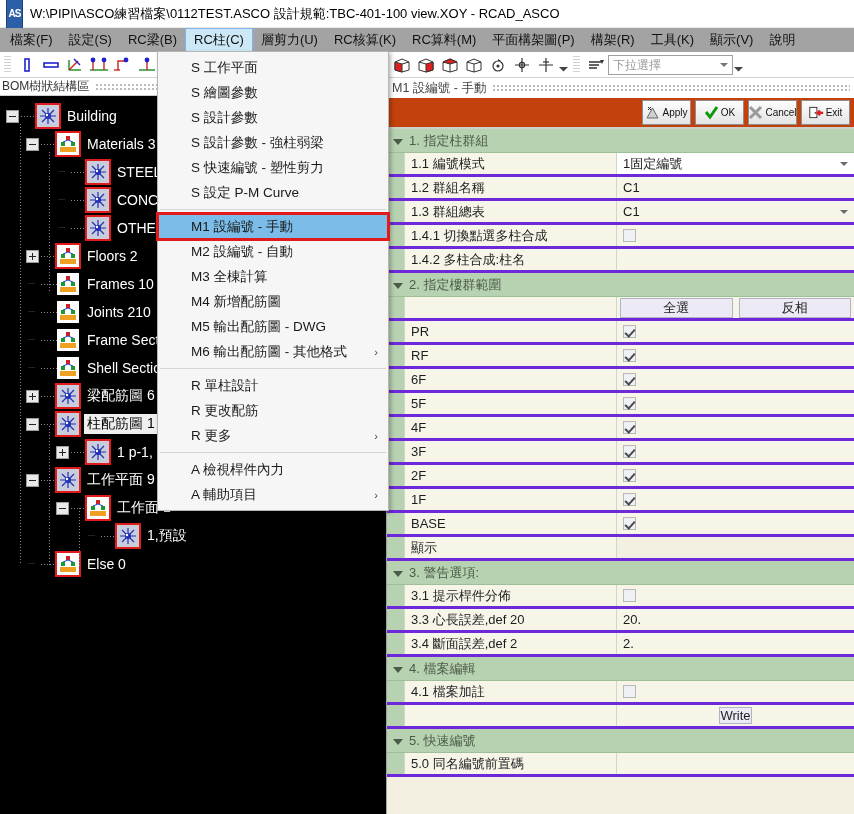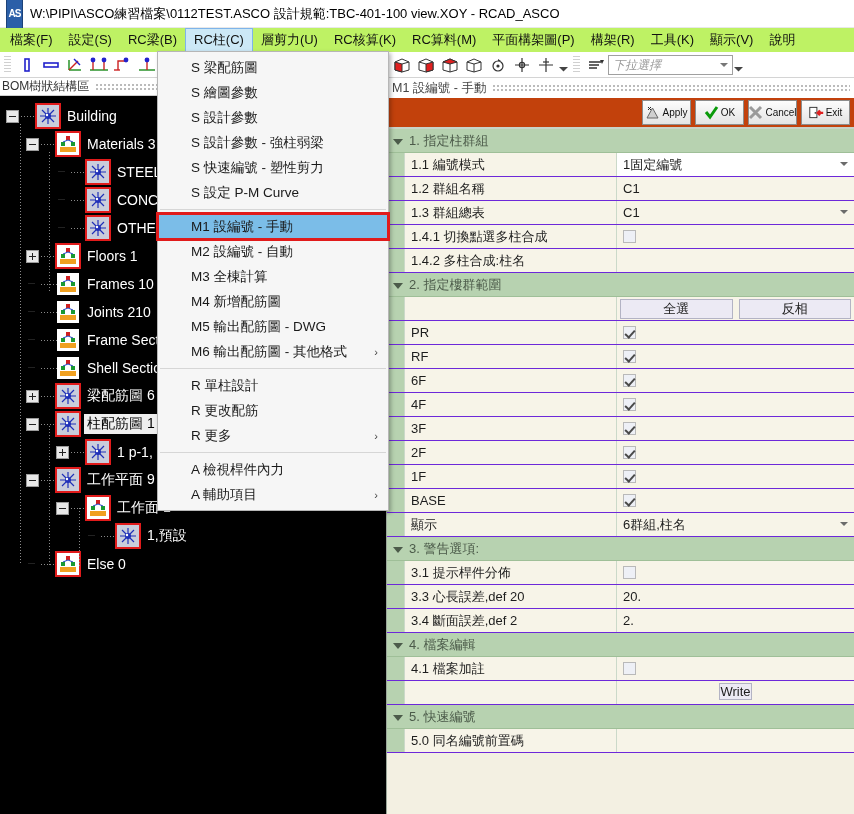"檔案(F)" .menubar { background: #bef264 -> #a3a3a3 }
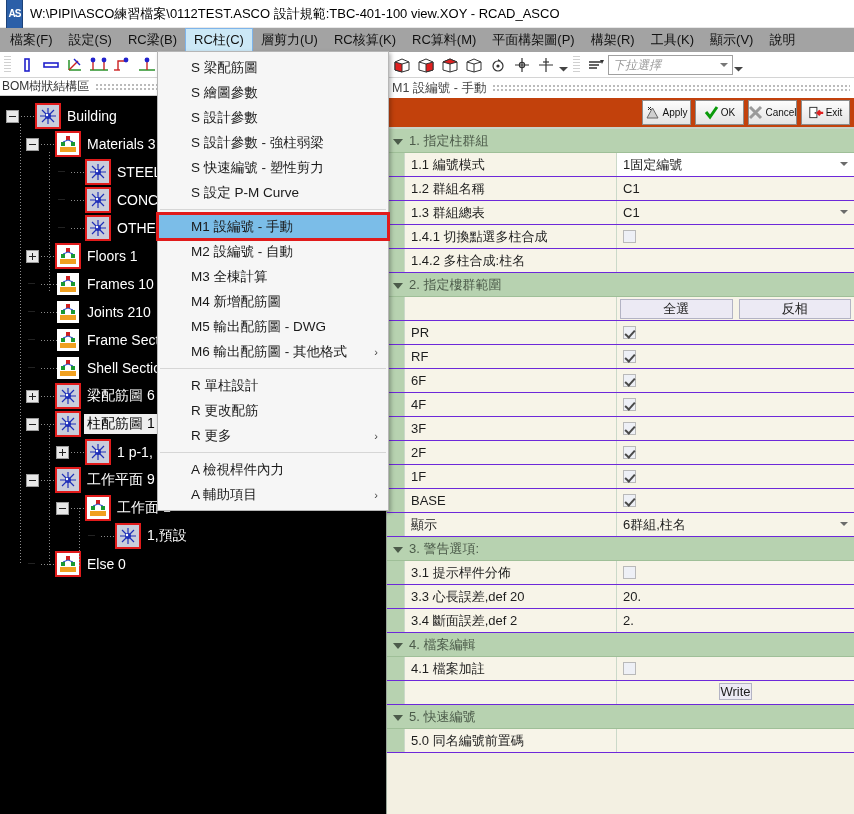"S 梁配筋圖" span { text: 梁配筋圖 -> 工作平面 }
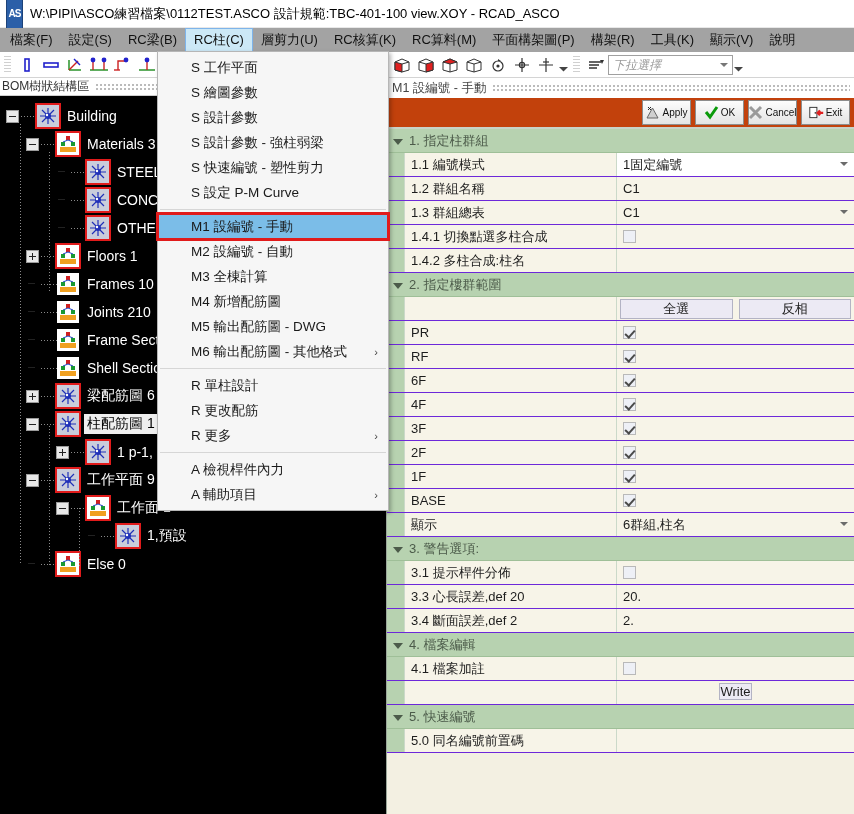"下拉選擇" .tb-left, .tb-right { font-style: italic -> none }
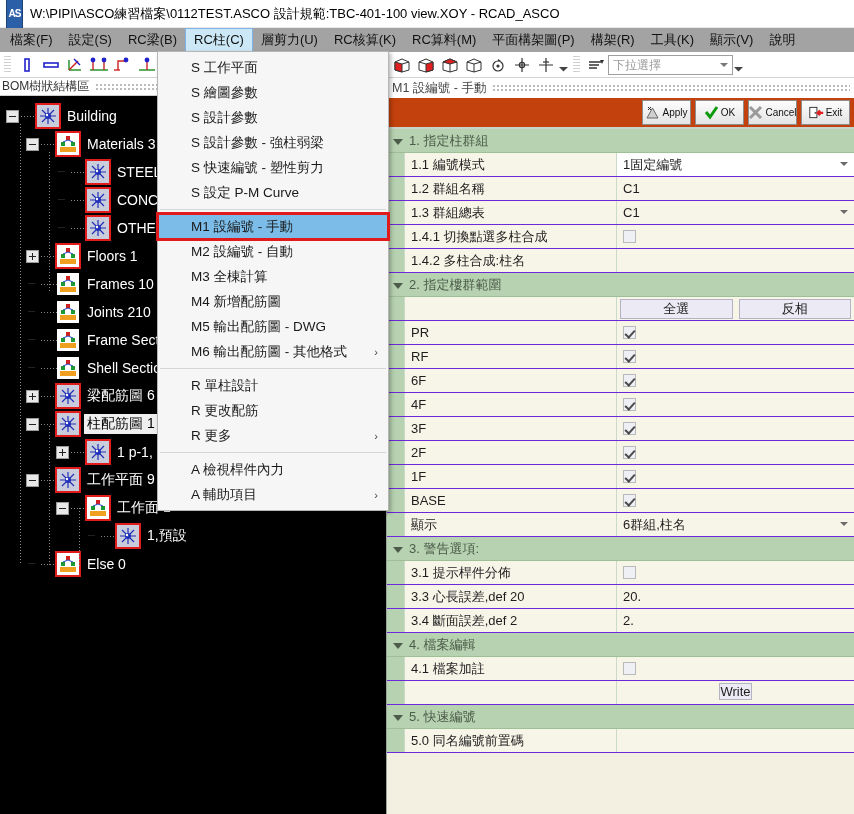"1.1 編號模式" .grow { border-bottom: 1px solid #6d28d9 -> 3px solid #6d28d9 }
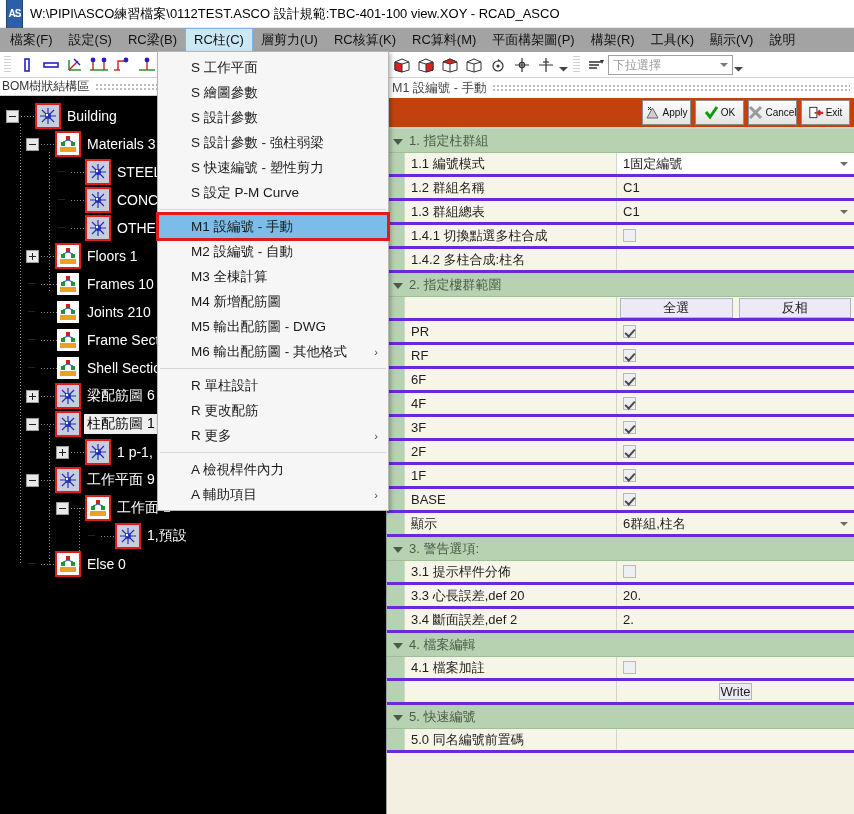"Floors 1" div.tlabel { text: 1 -> 2 }
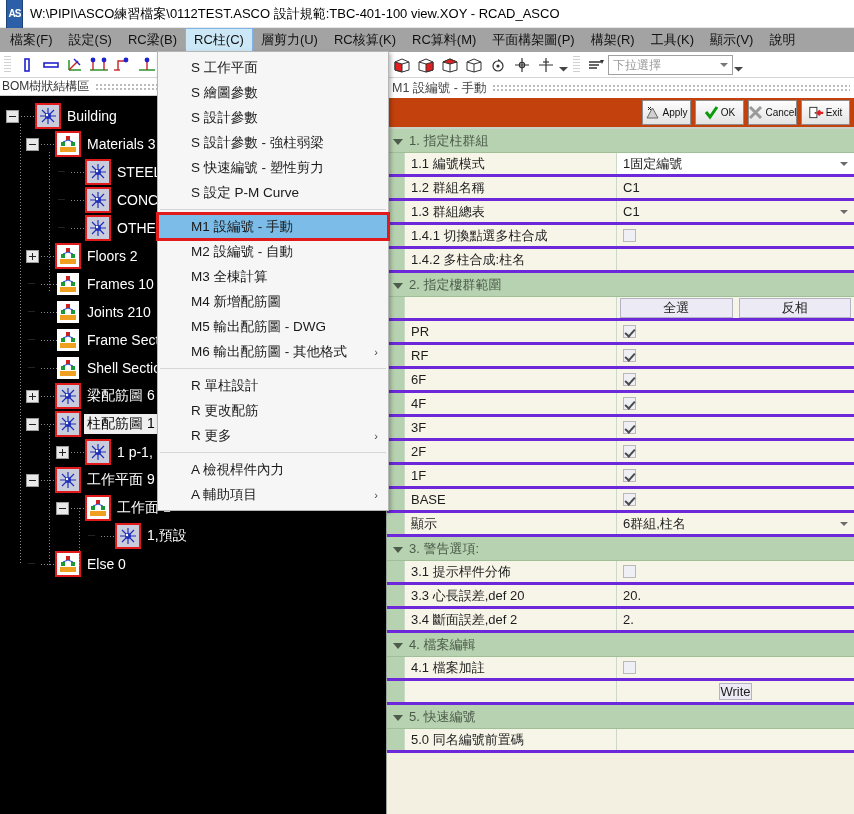"5F" div.grow { html: none -> <div> <div></div> <div>5F</div> <div> <span></span> </div> </div> }
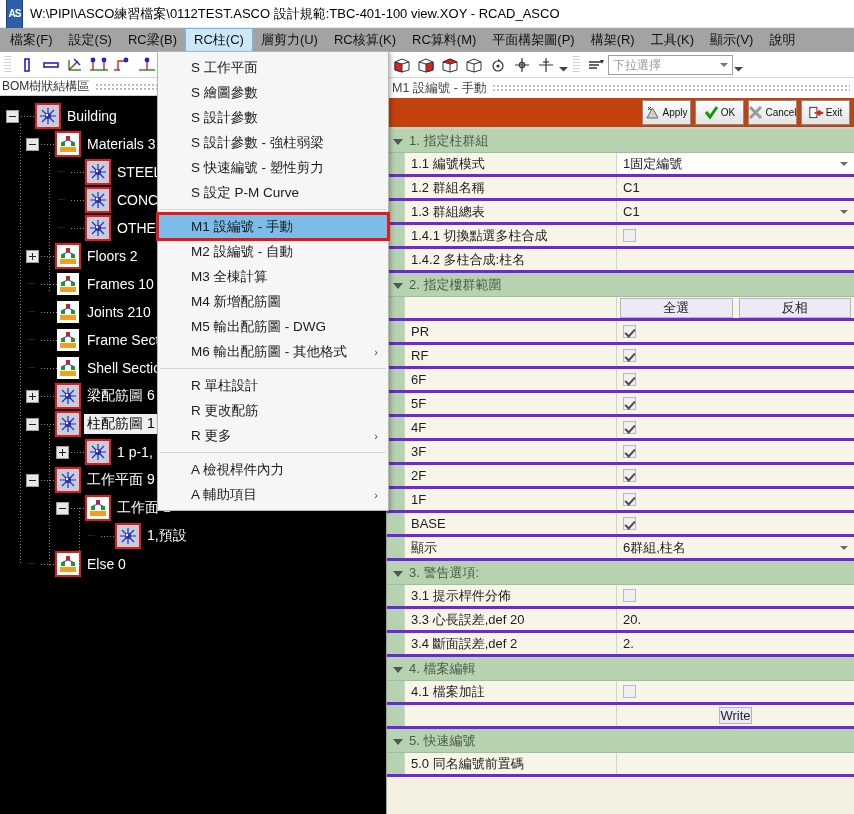"6群組,柱名" div.gval { html: <div> <span>6群組,柱名</span> <span></span> </div> -> none }
